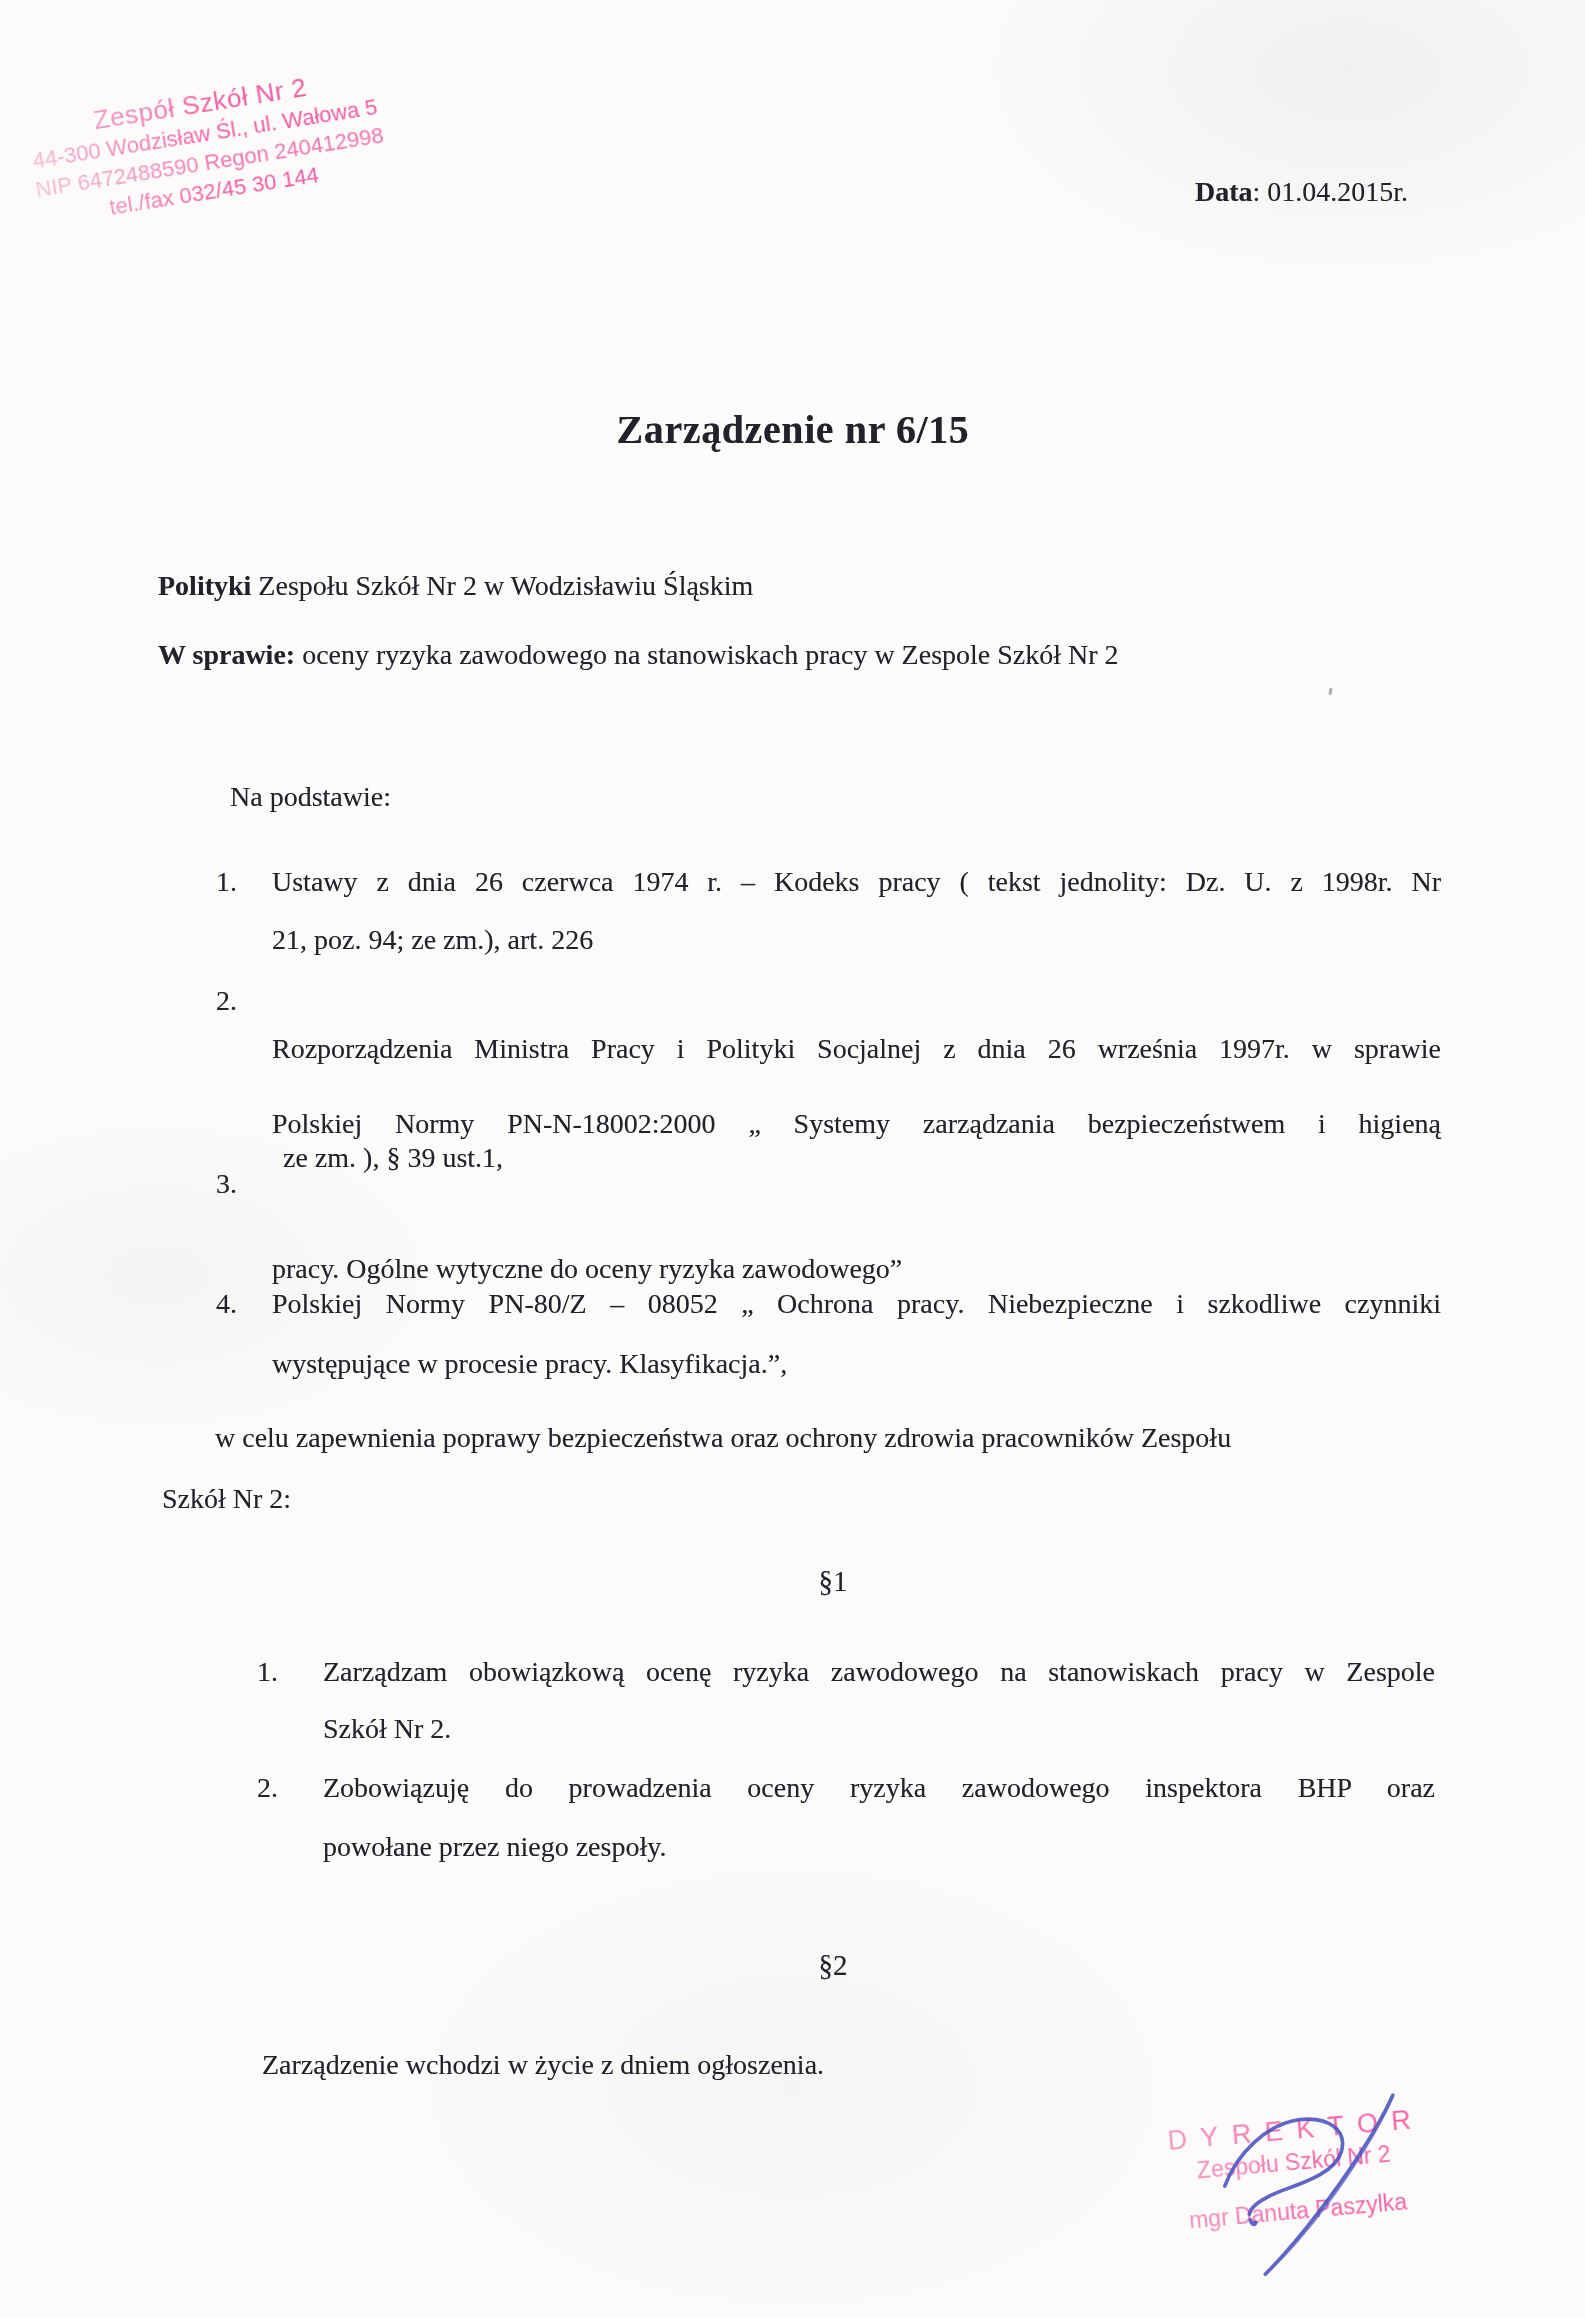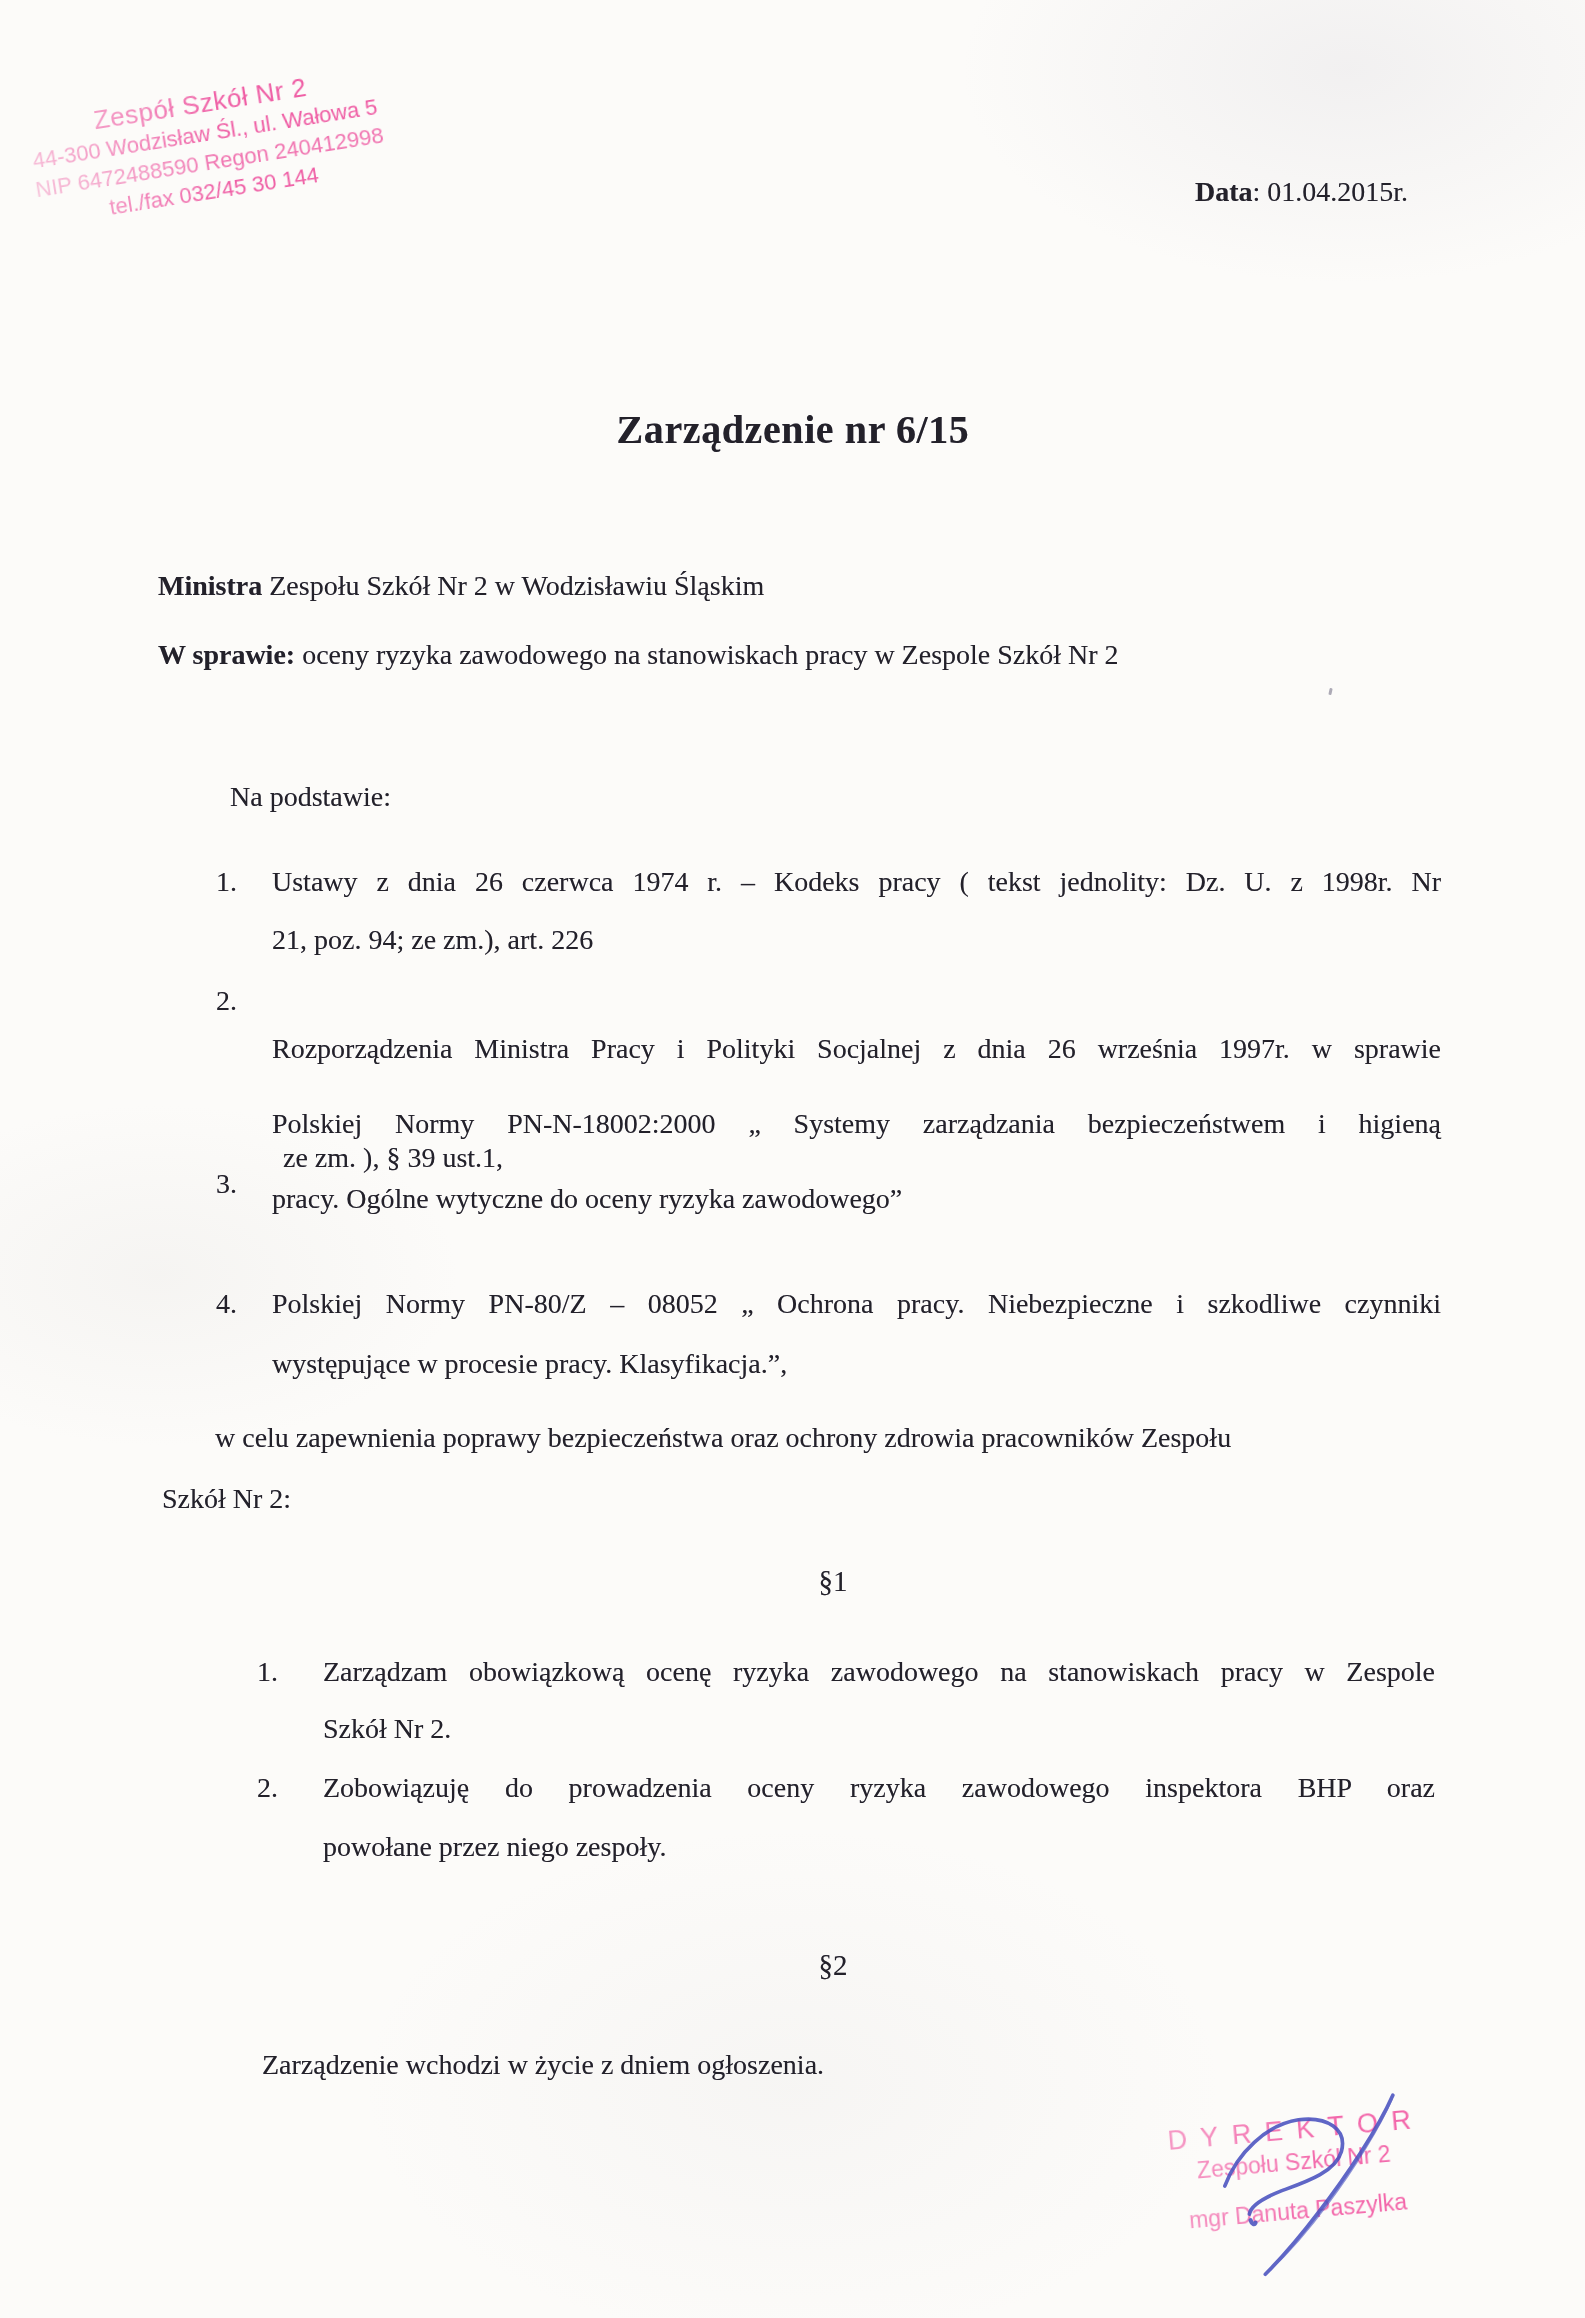"Ministra" span.b { text: Ministra -> Polityki }
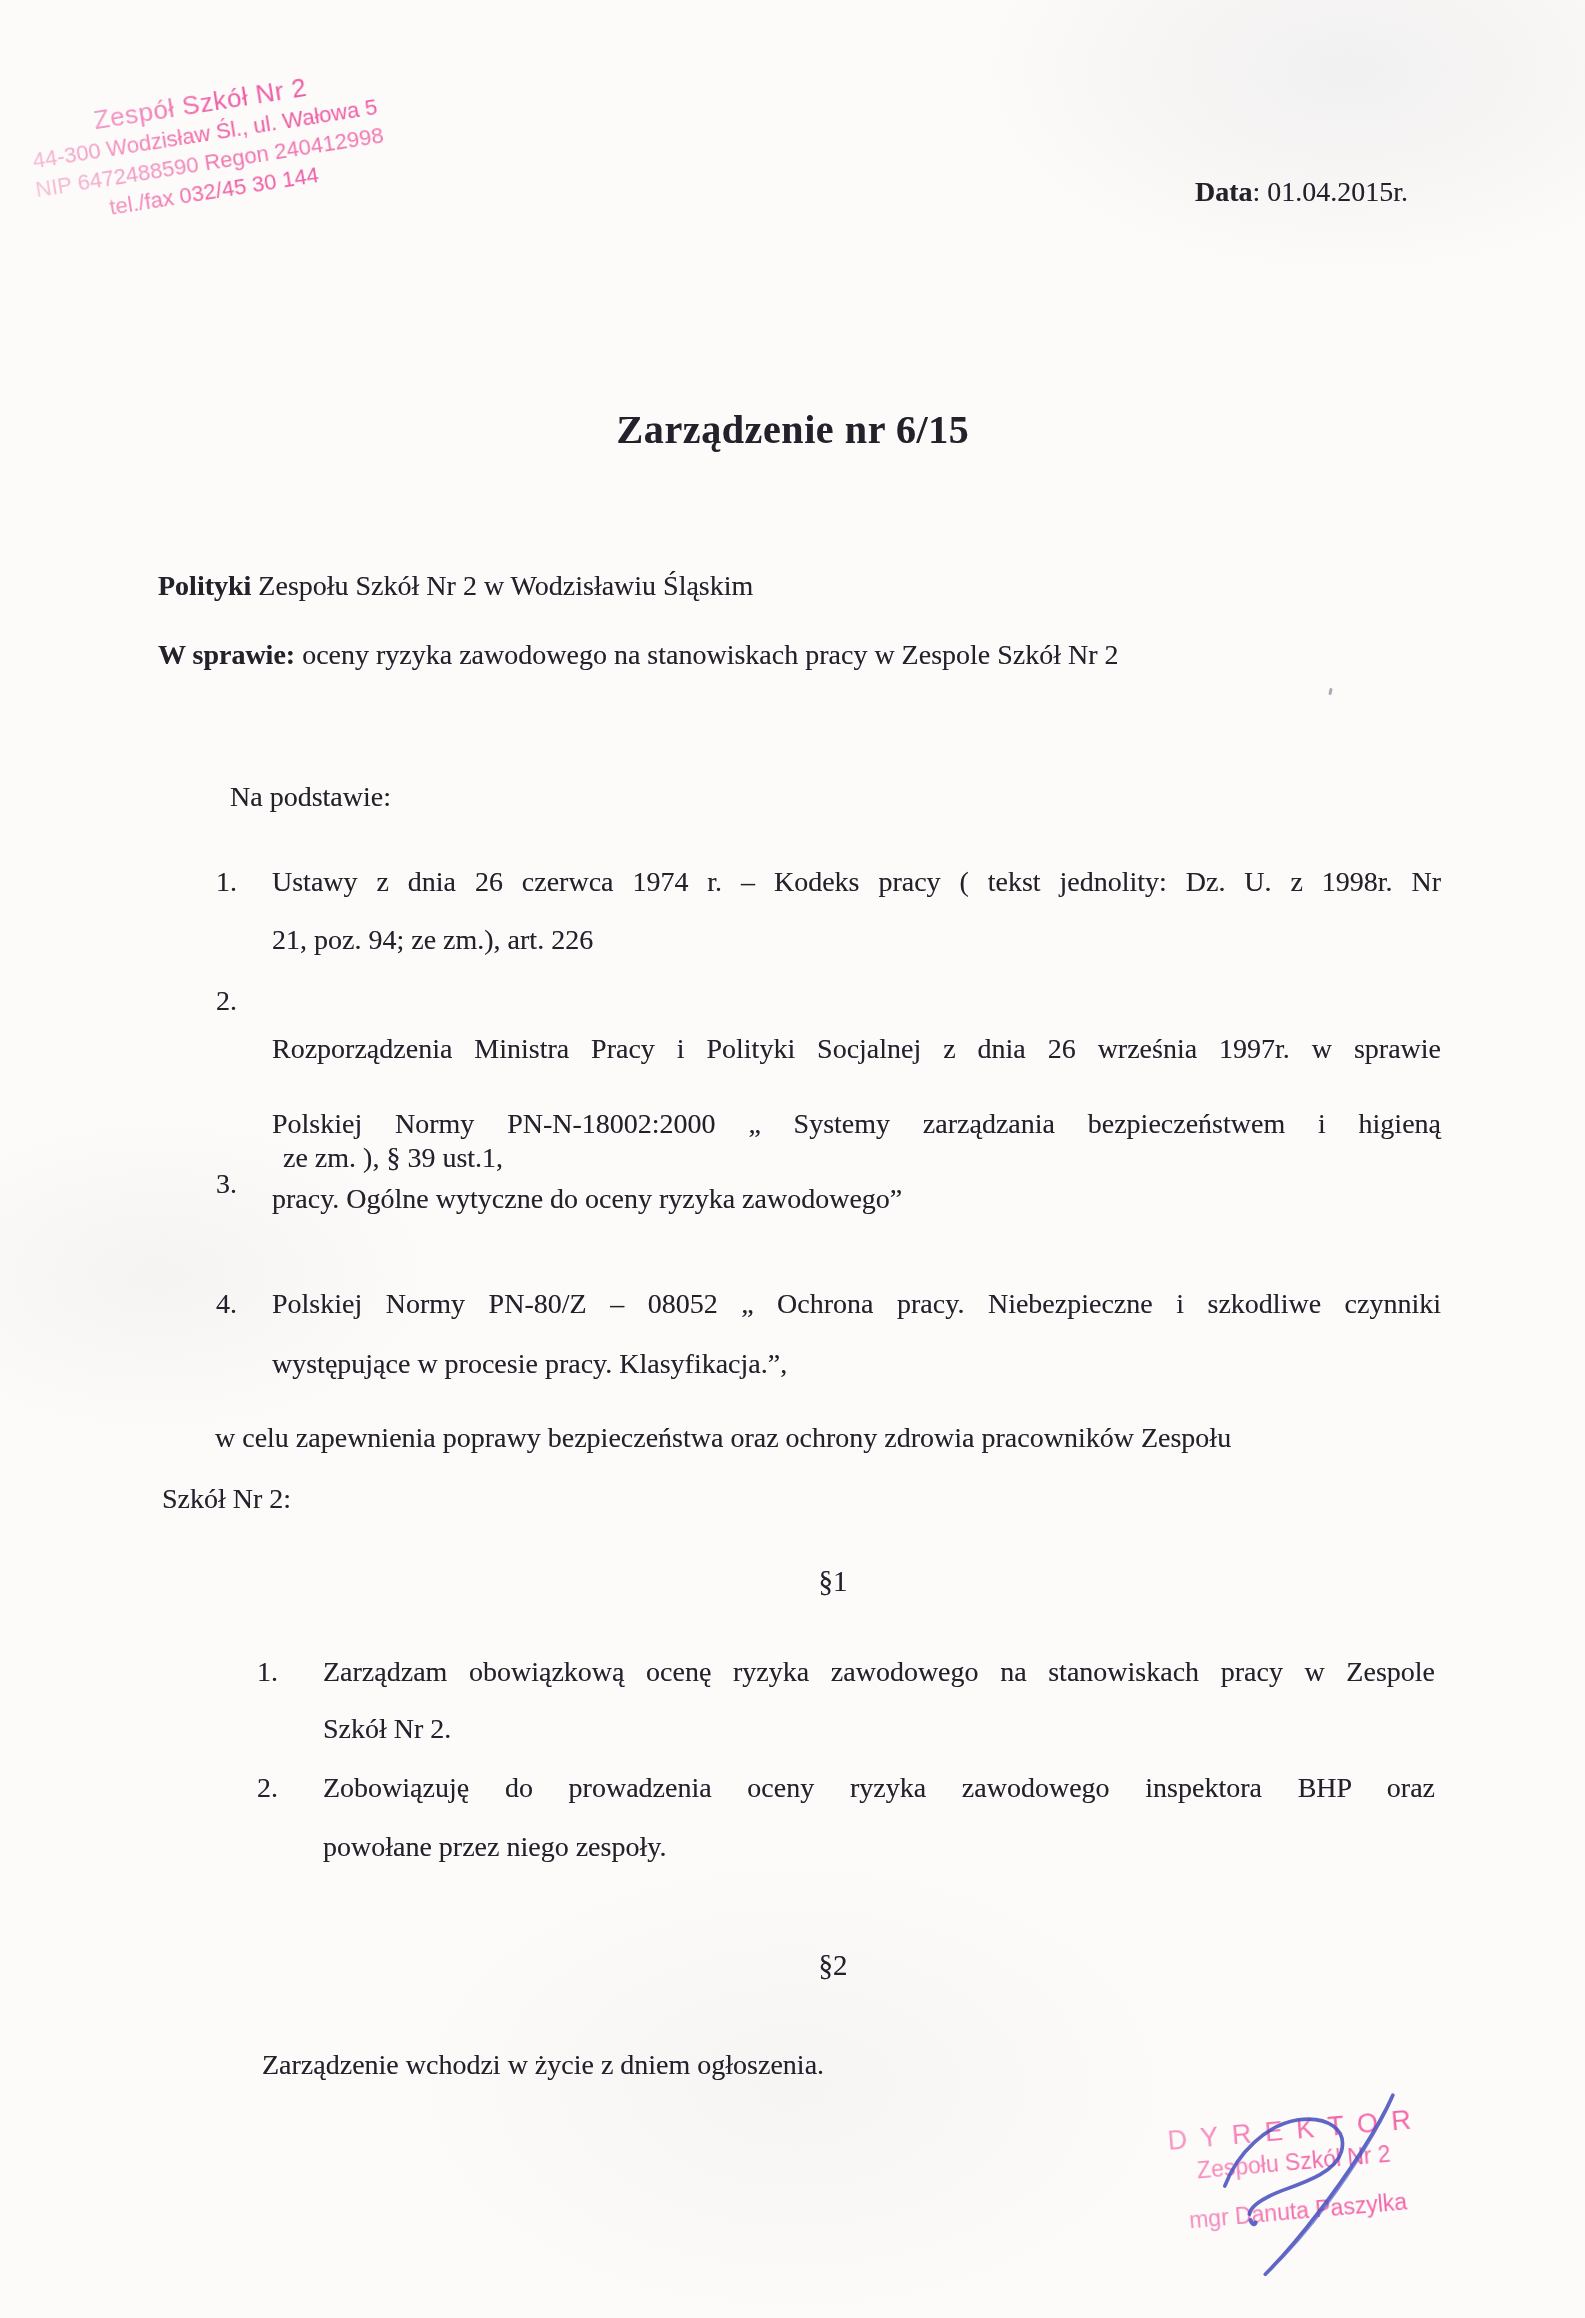"pracy. Ogólne wytyczne do oceny" div.txt { top: 1180px -> 1250px }
